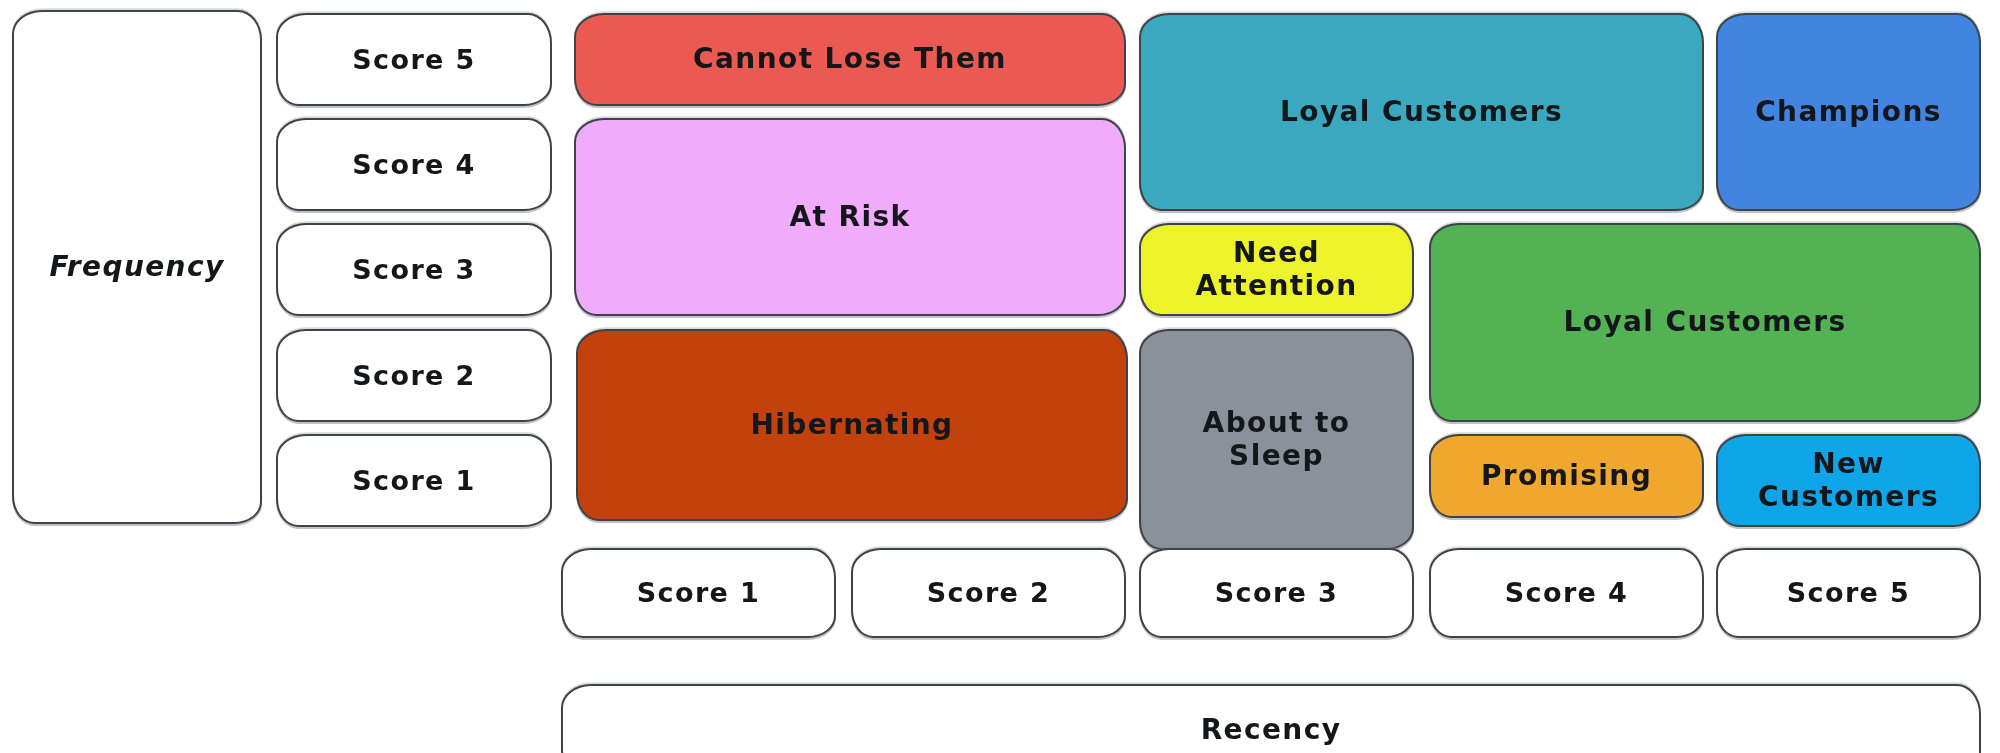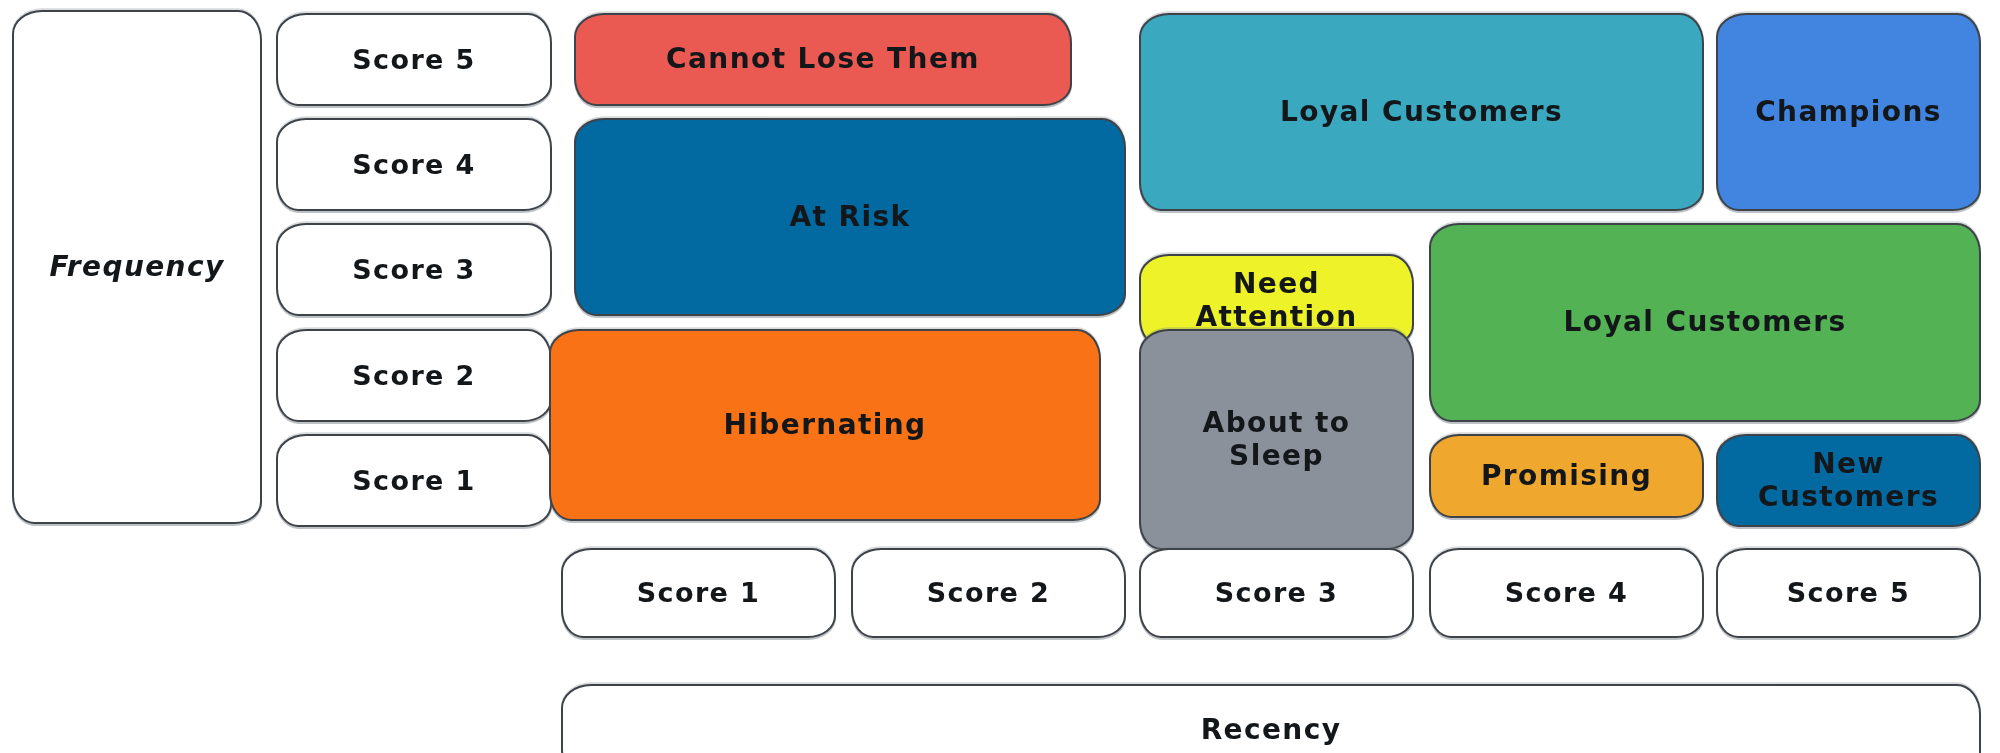"Cannot Lose Them" div.box { width: 498px -> 552px }
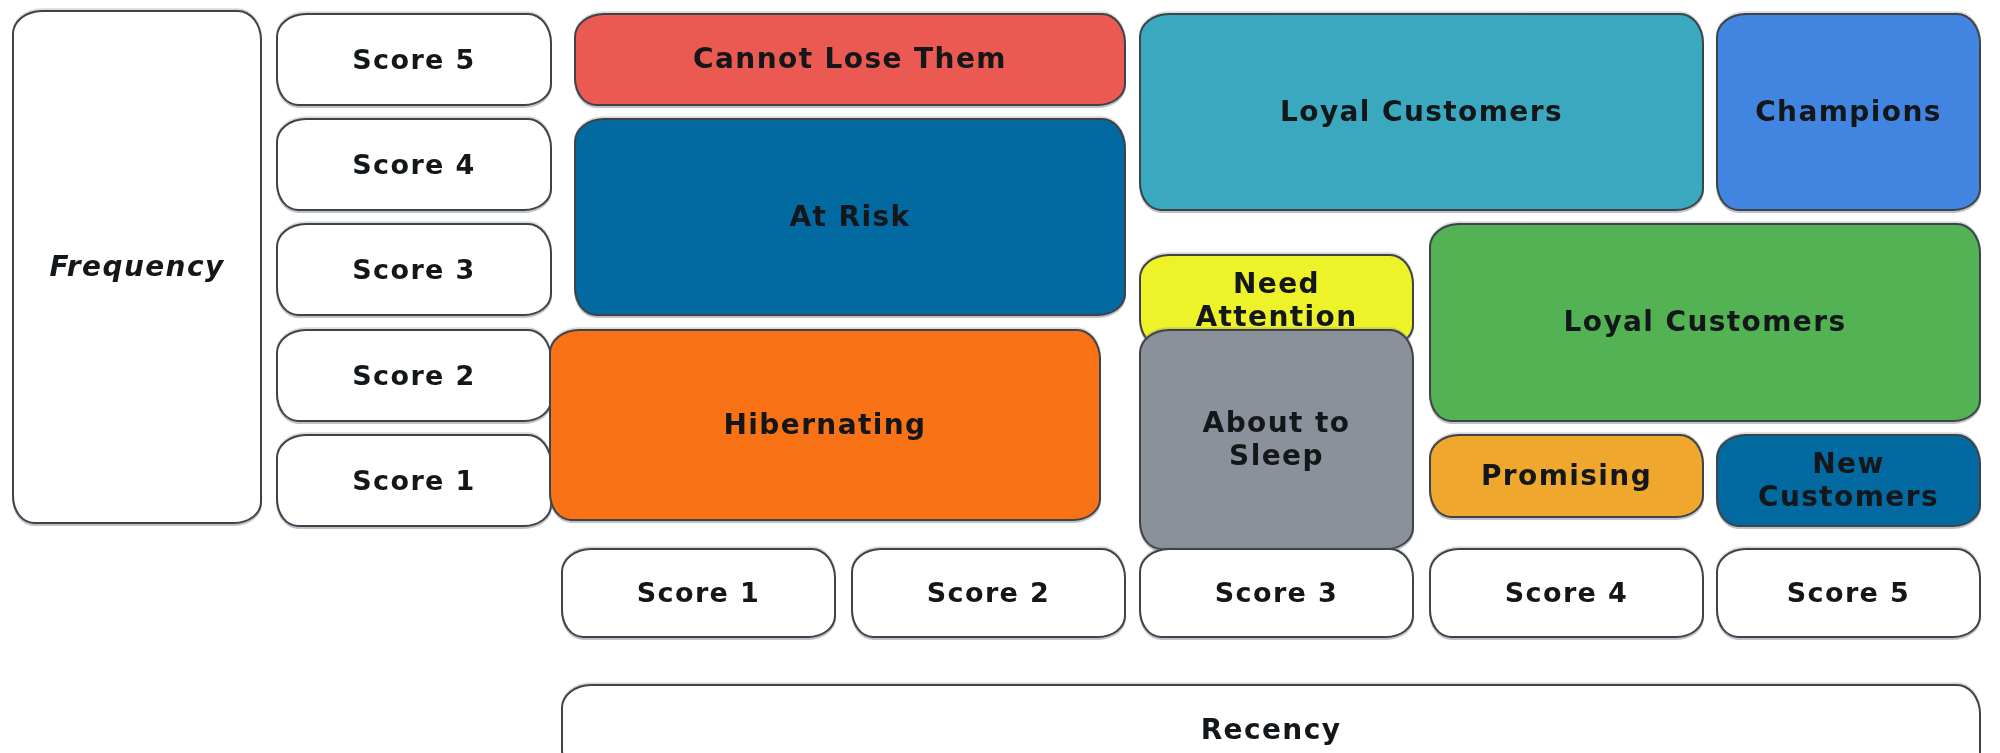"At Risk" div.box { background: #0369a1 -> #f0abfc }
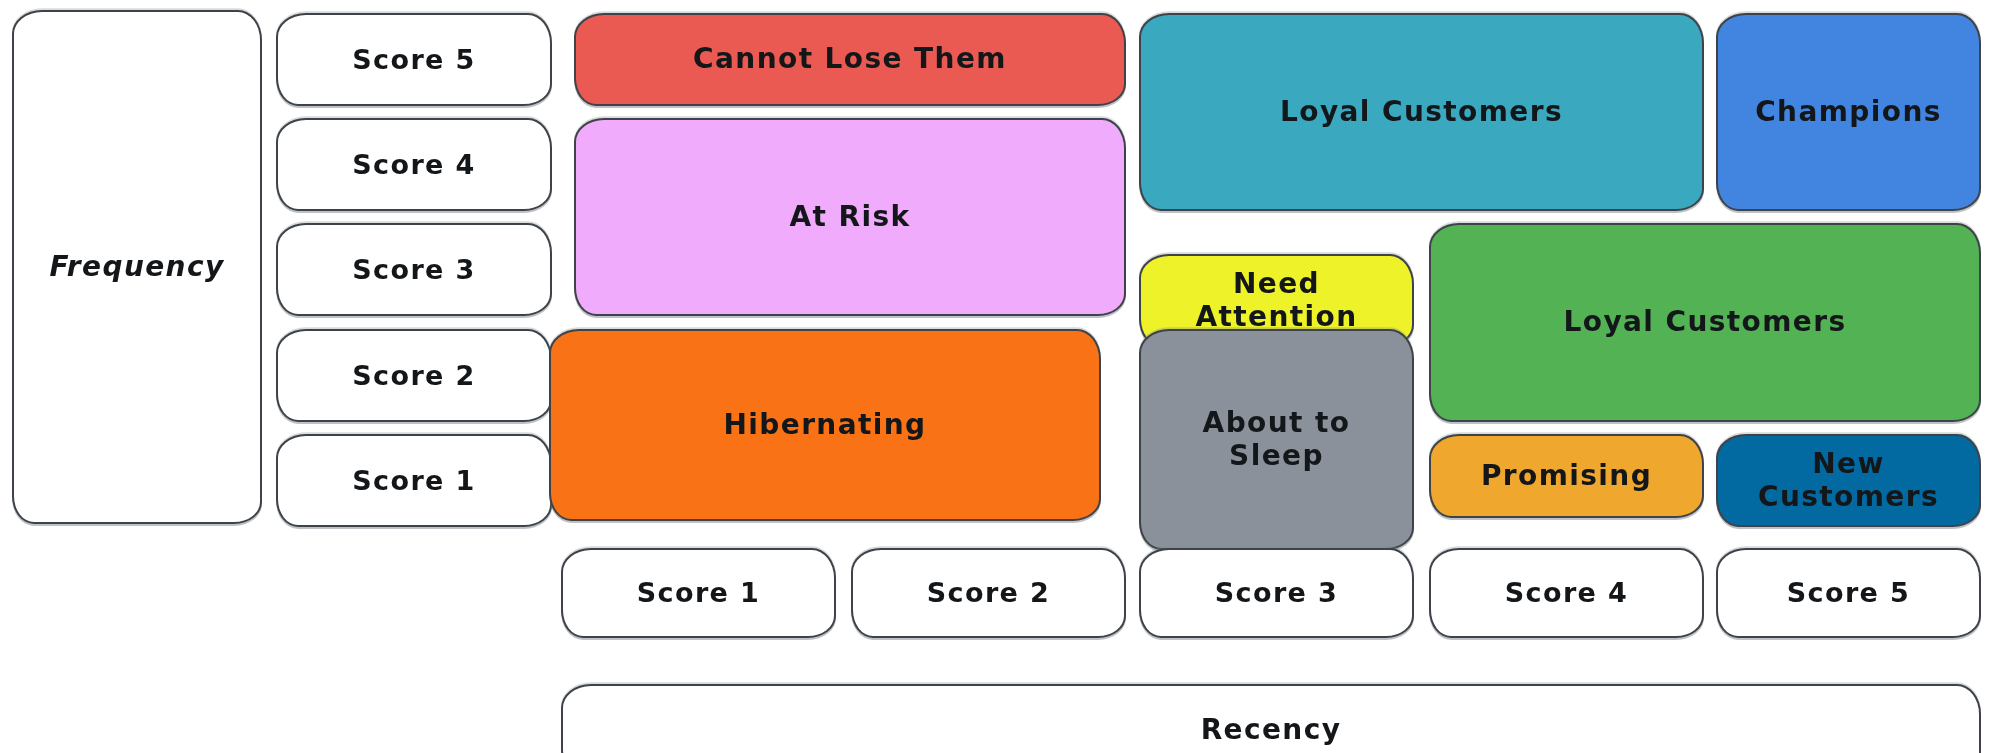"Need Attention" div.box { margin-top: 31px -> none }
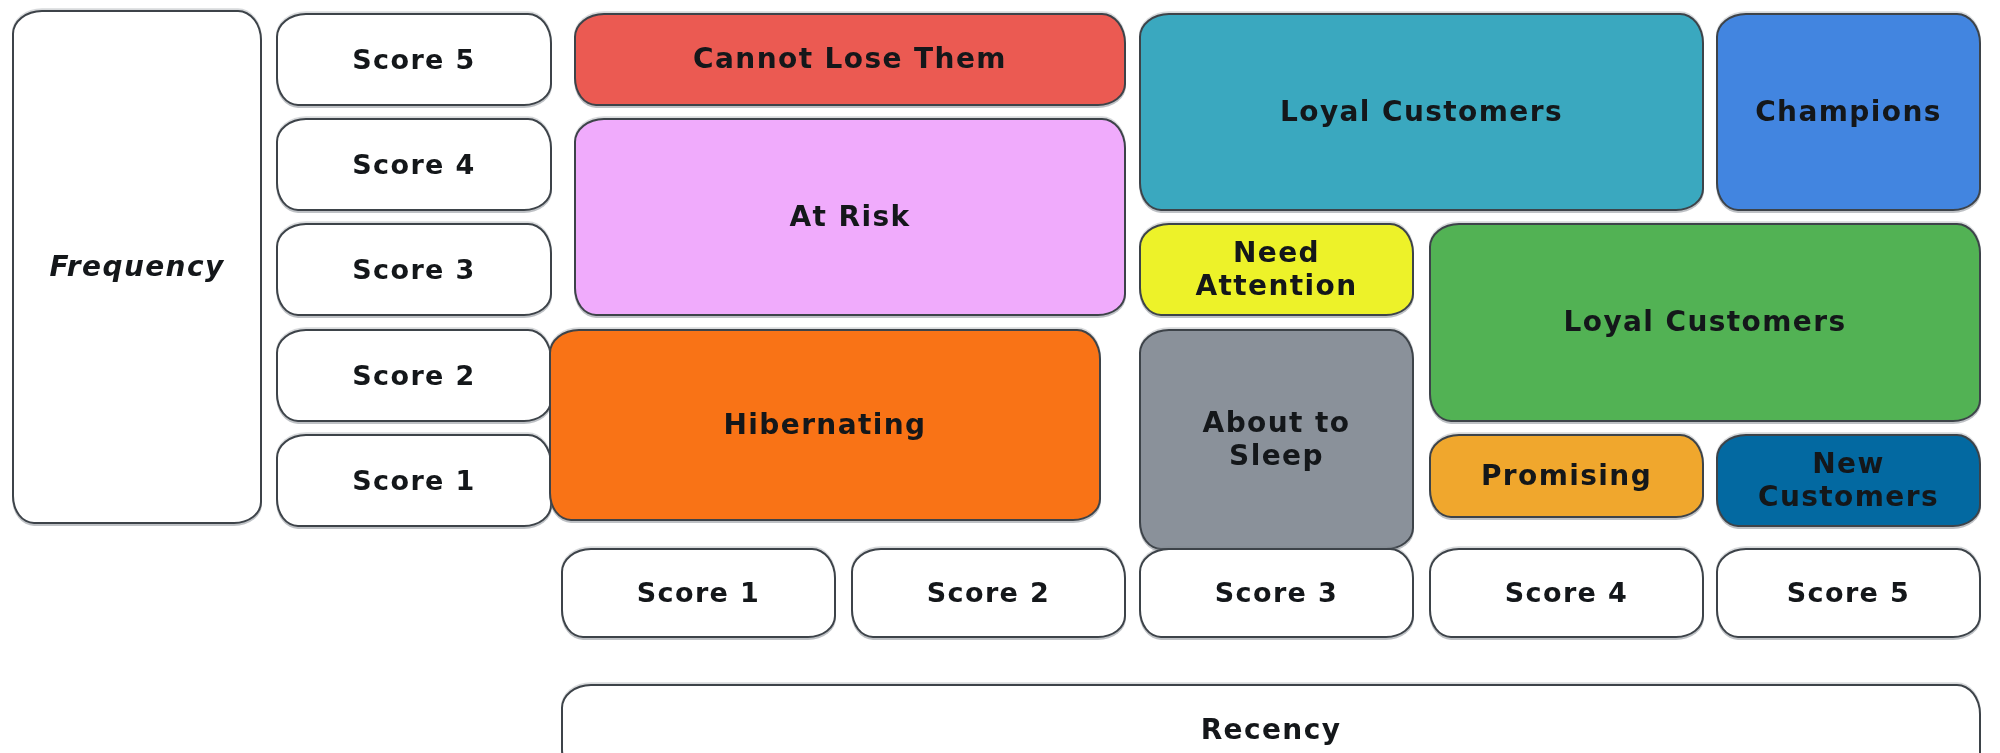"Hibernating" div.box { background: #f97316 -> #c2410c; left: 549px -> 576px }
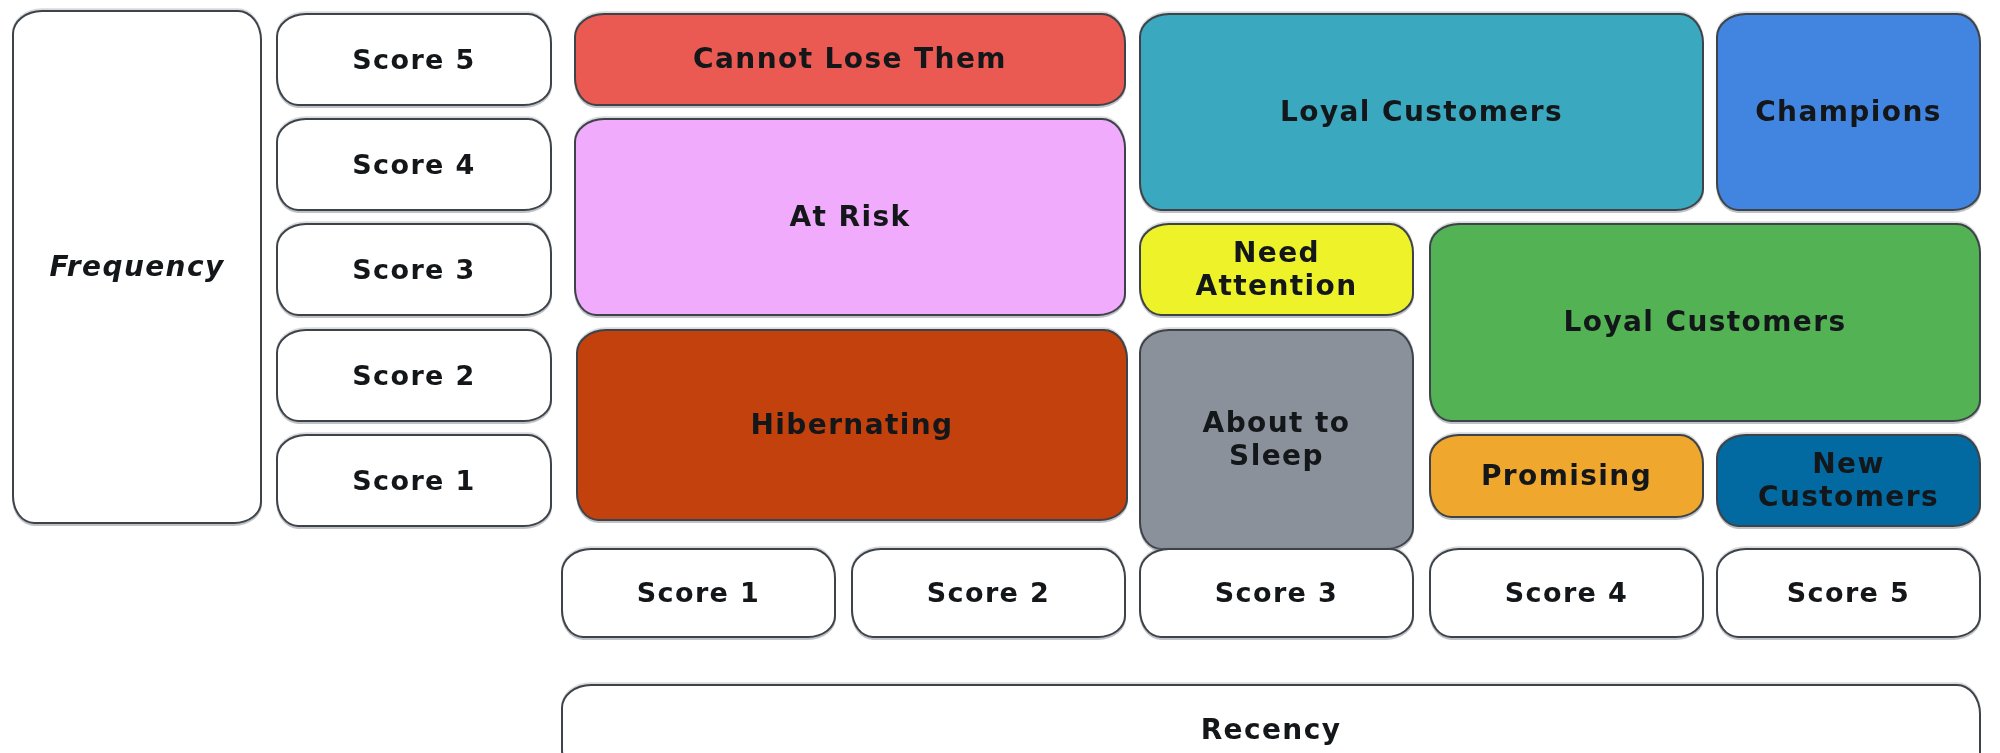"New Customers" div.box { background: #0369a1 -> #0ea5e9 }
